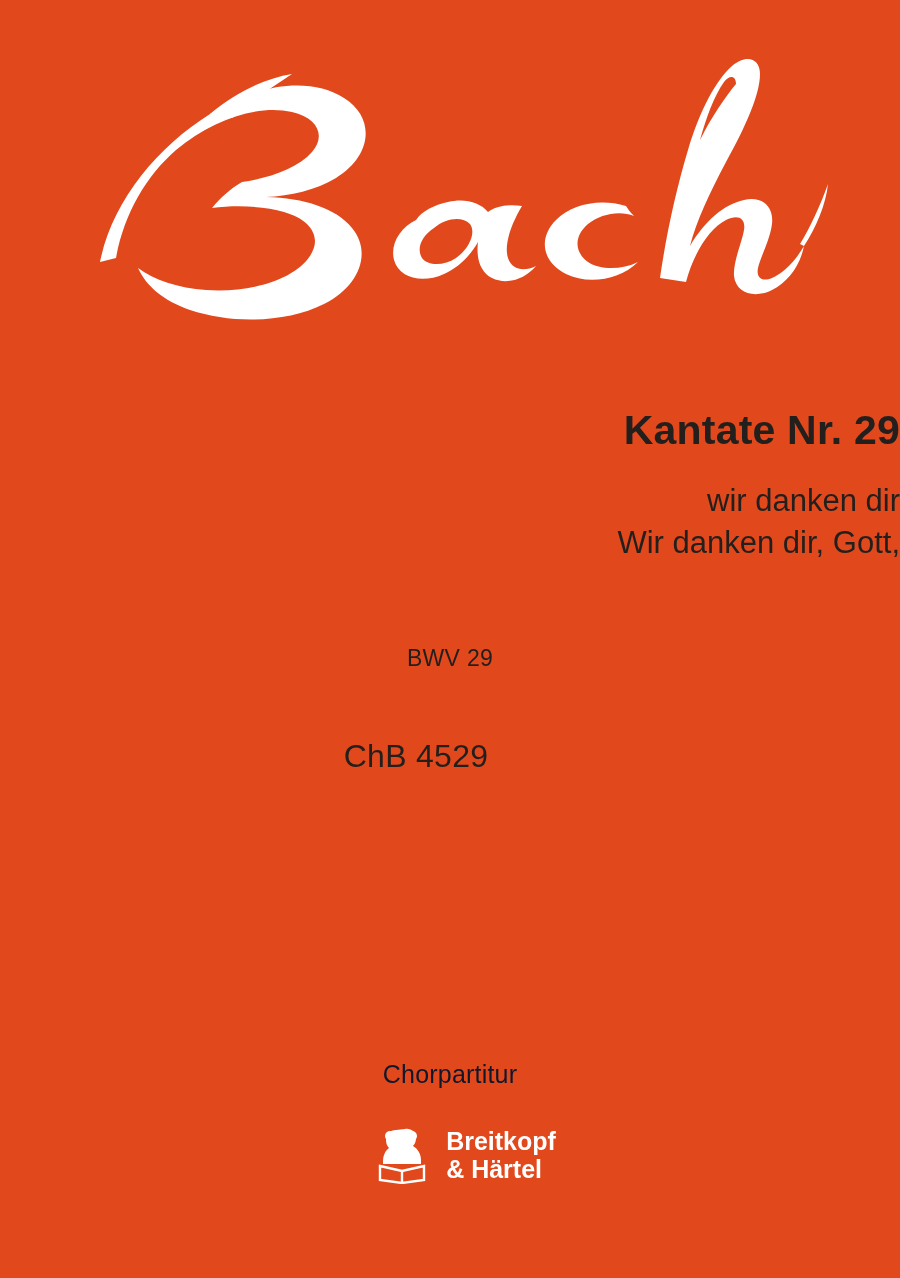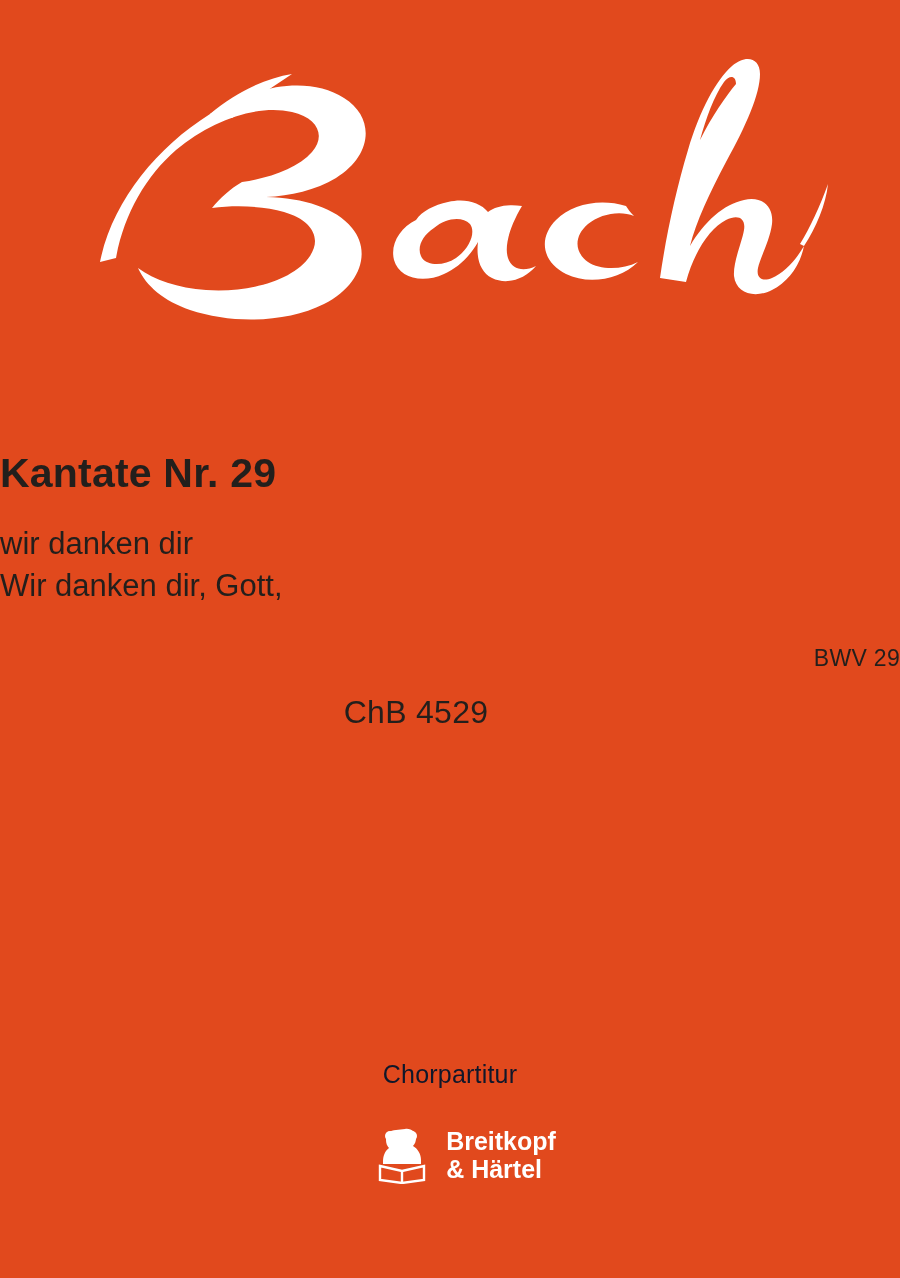"Kantate Nr. 29" .title-block { margin-top: 43px -> none; text-align: left -> right }
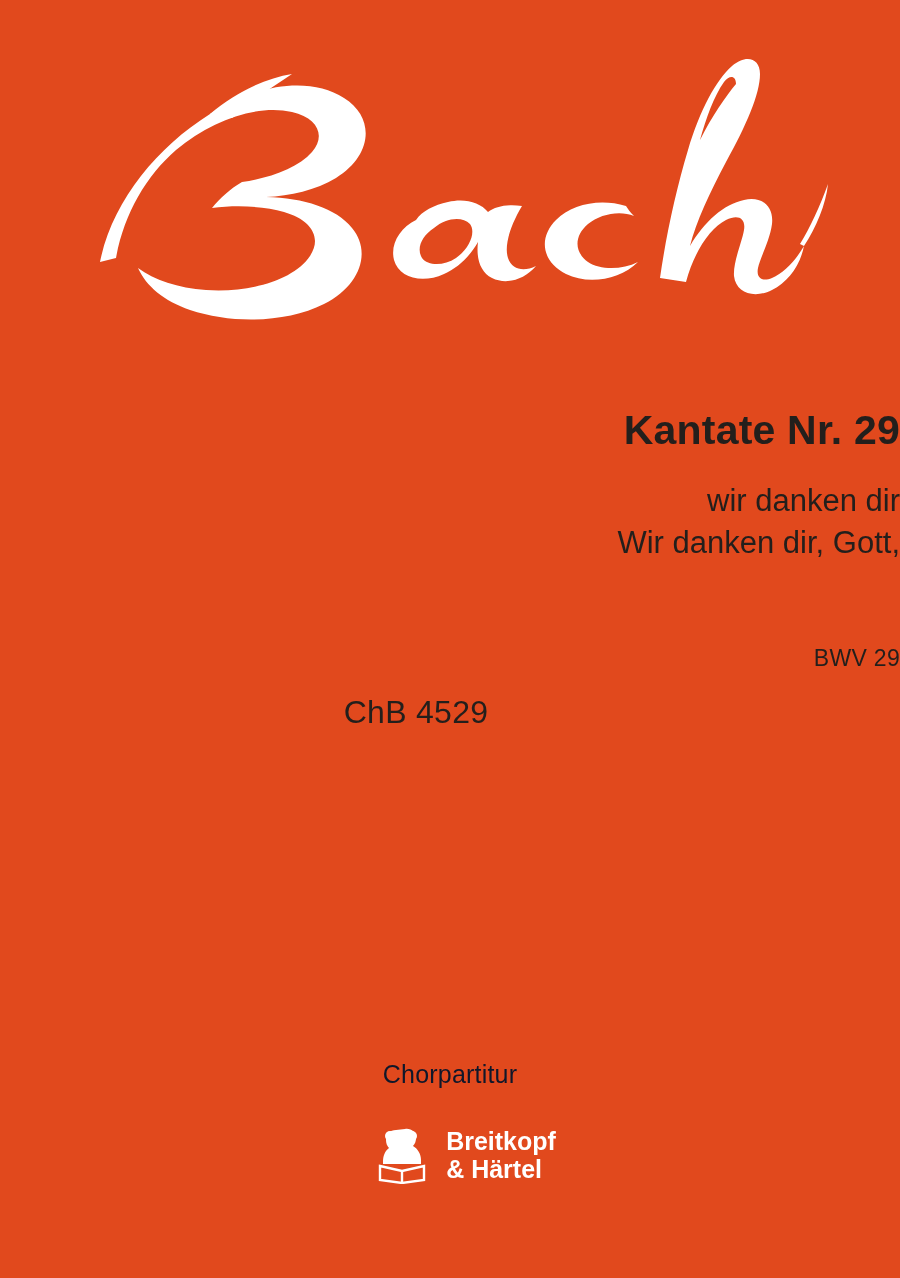"BWV 29" .catalog-number { text-align: right -> center }
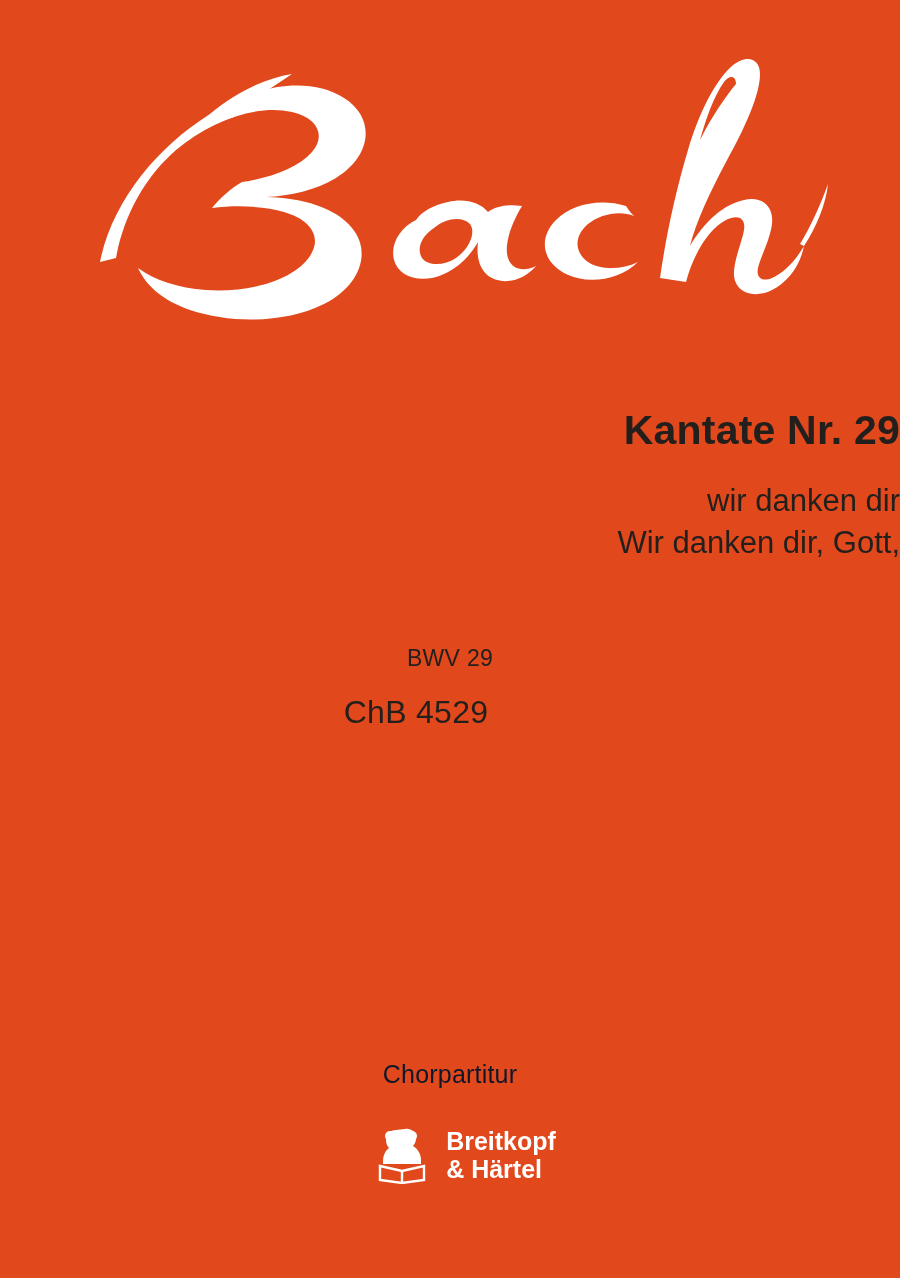"ChB 4529" .edition-number { top: 694px -> 738px }
